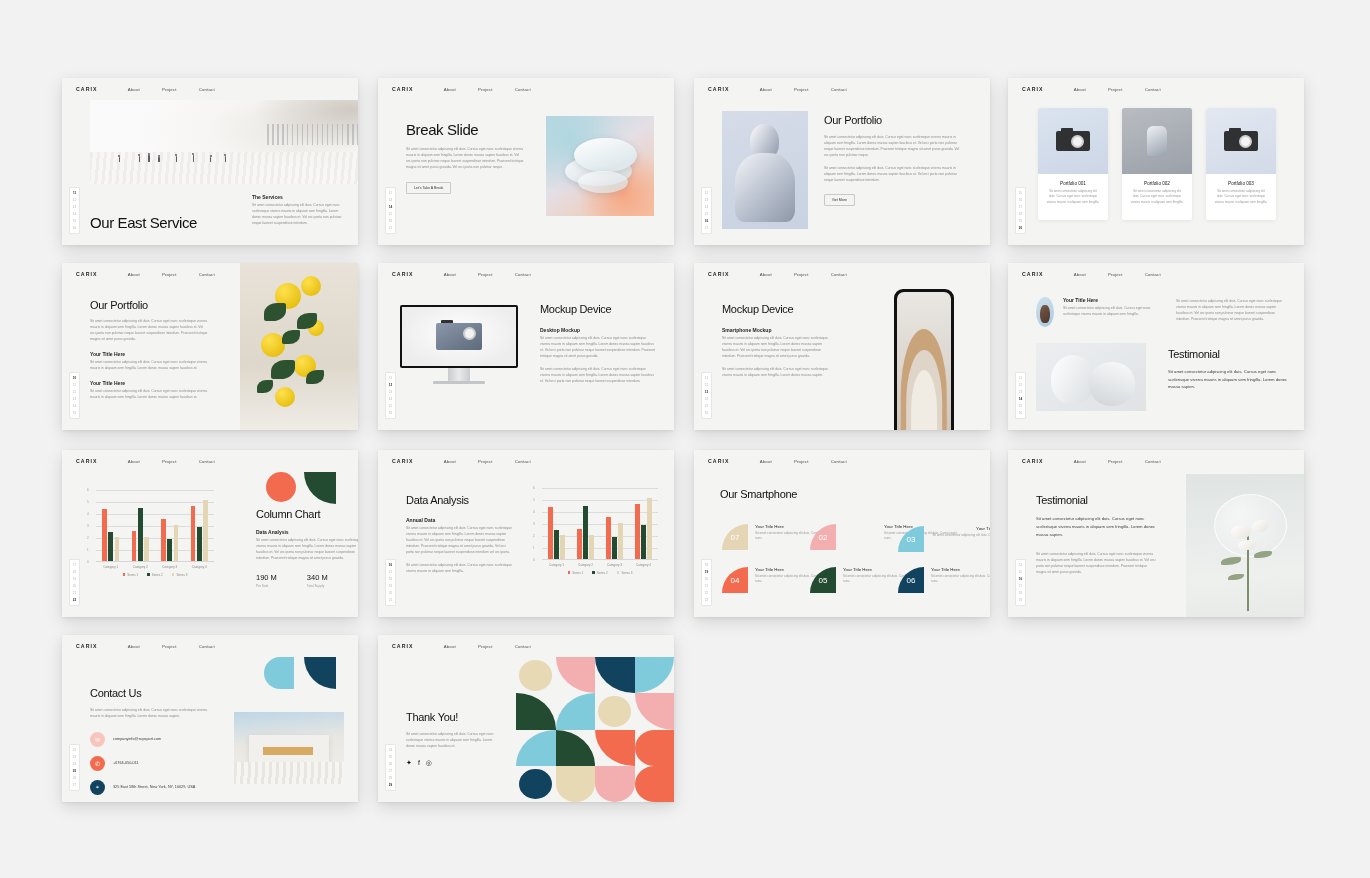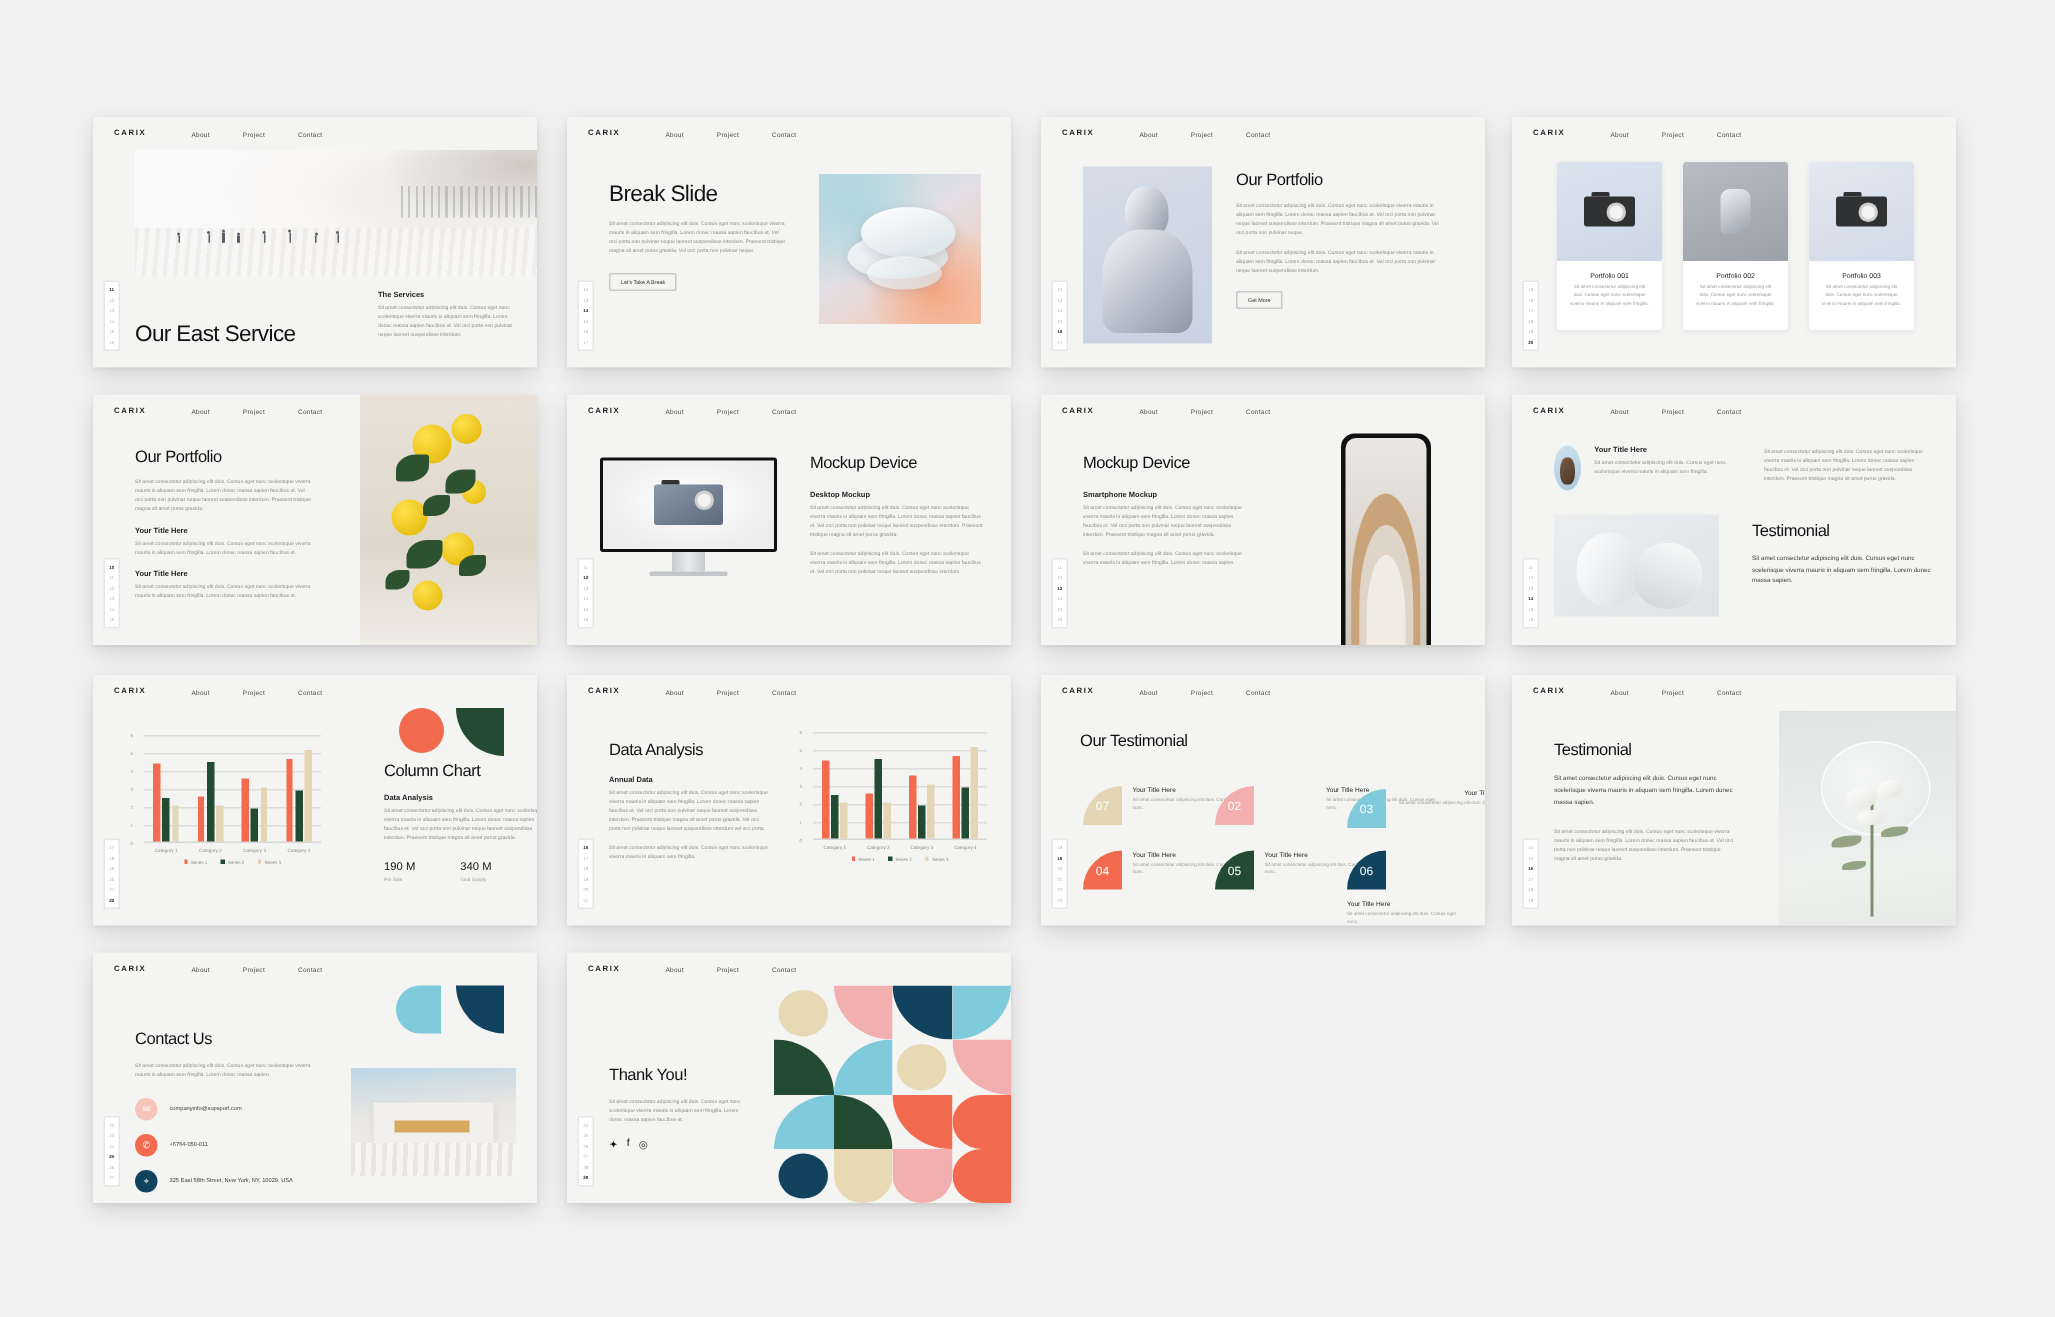"Our Testimonial" div.h2 { text: Testimonial -> Smartphone }
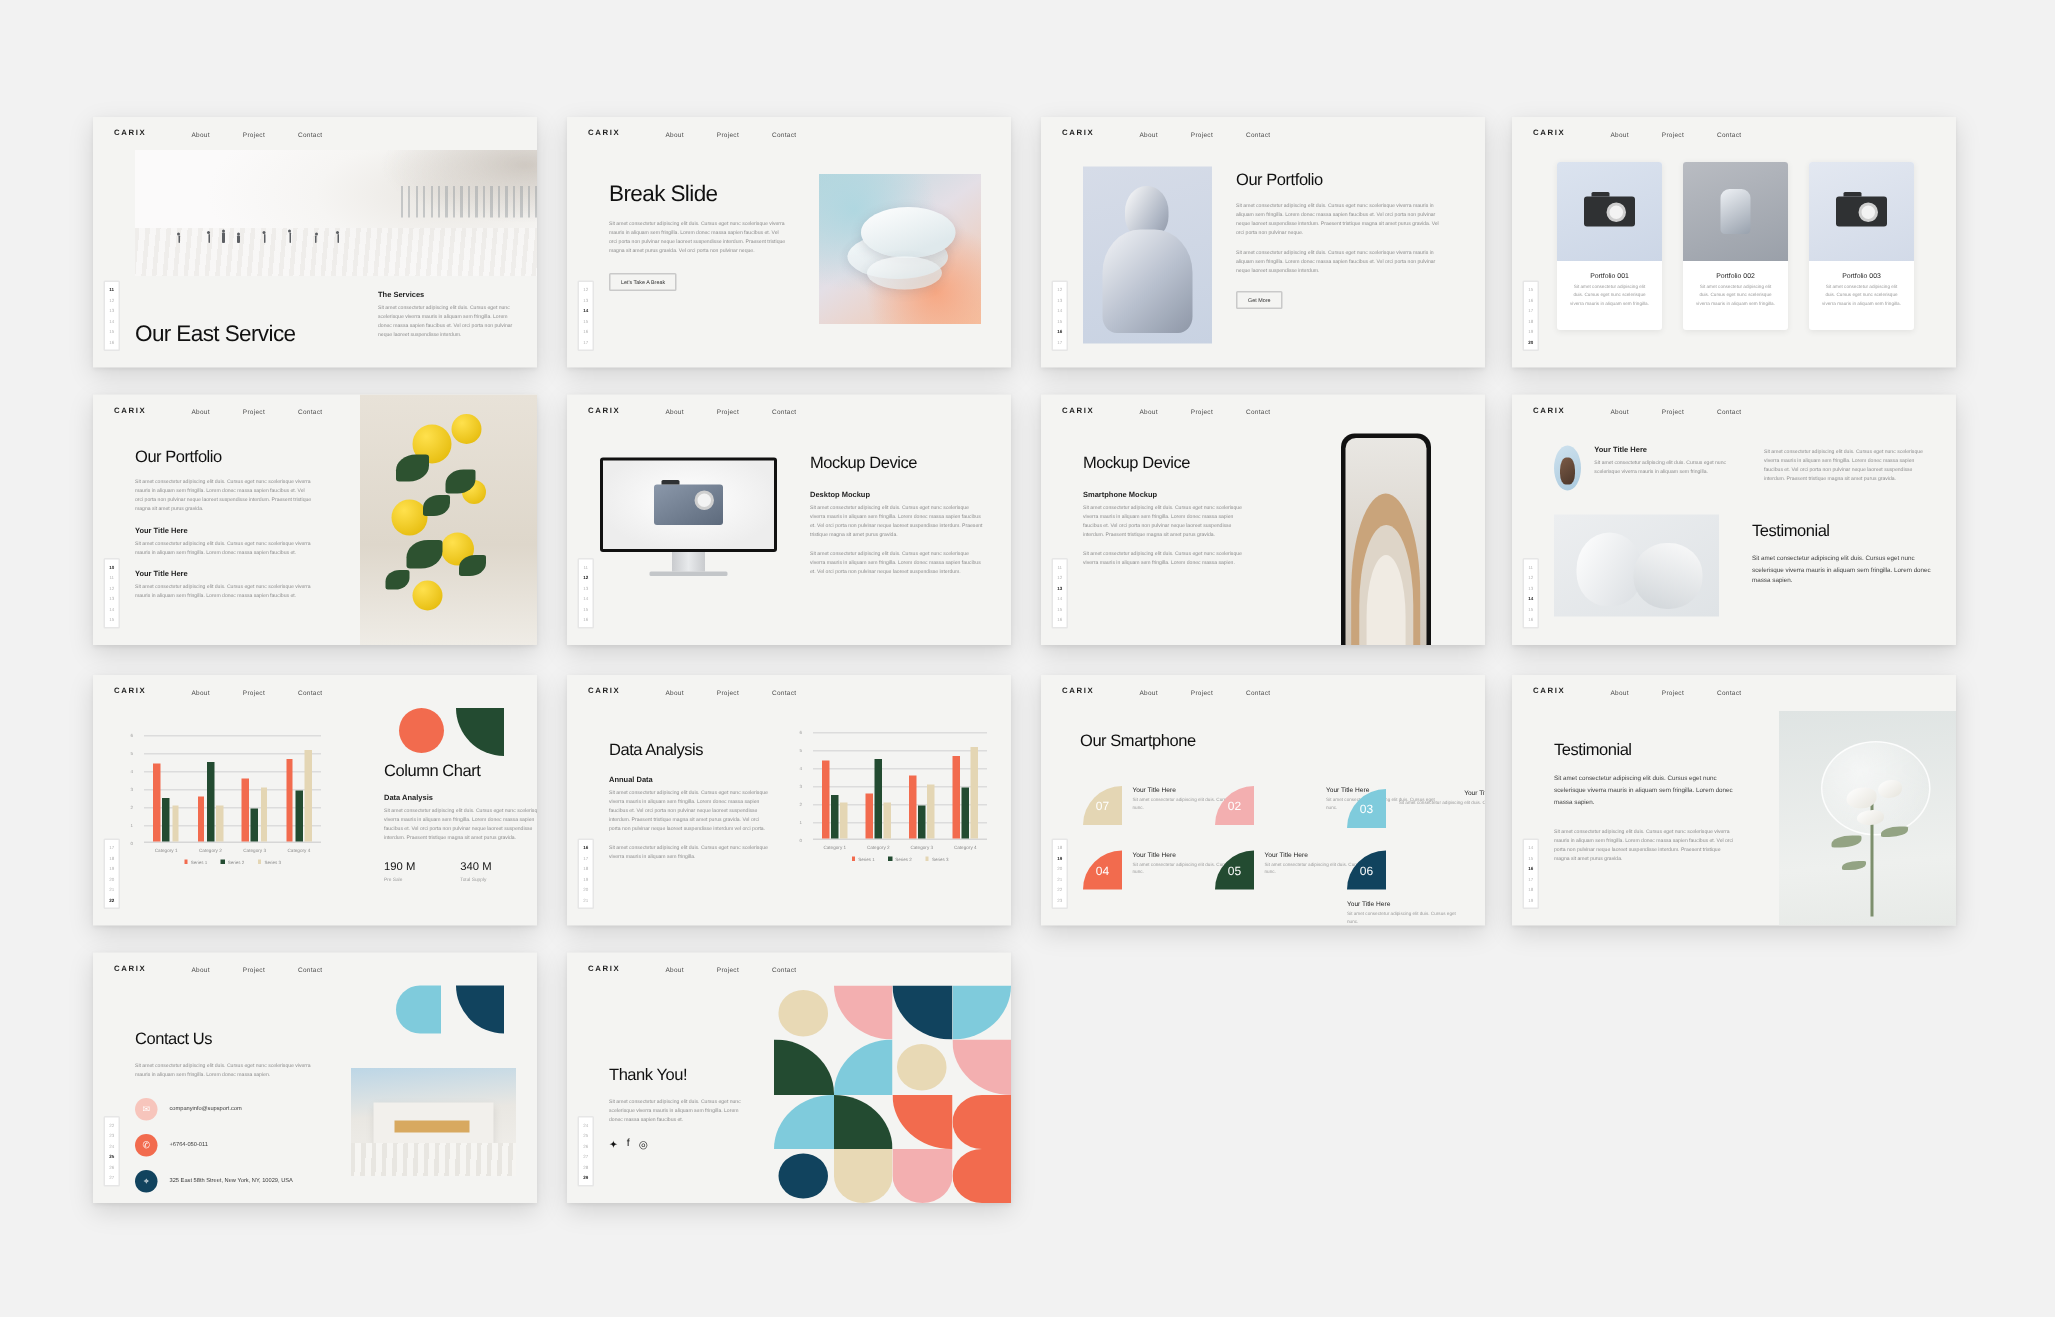"06" div.ig-item { flex-direction: column -> none }
